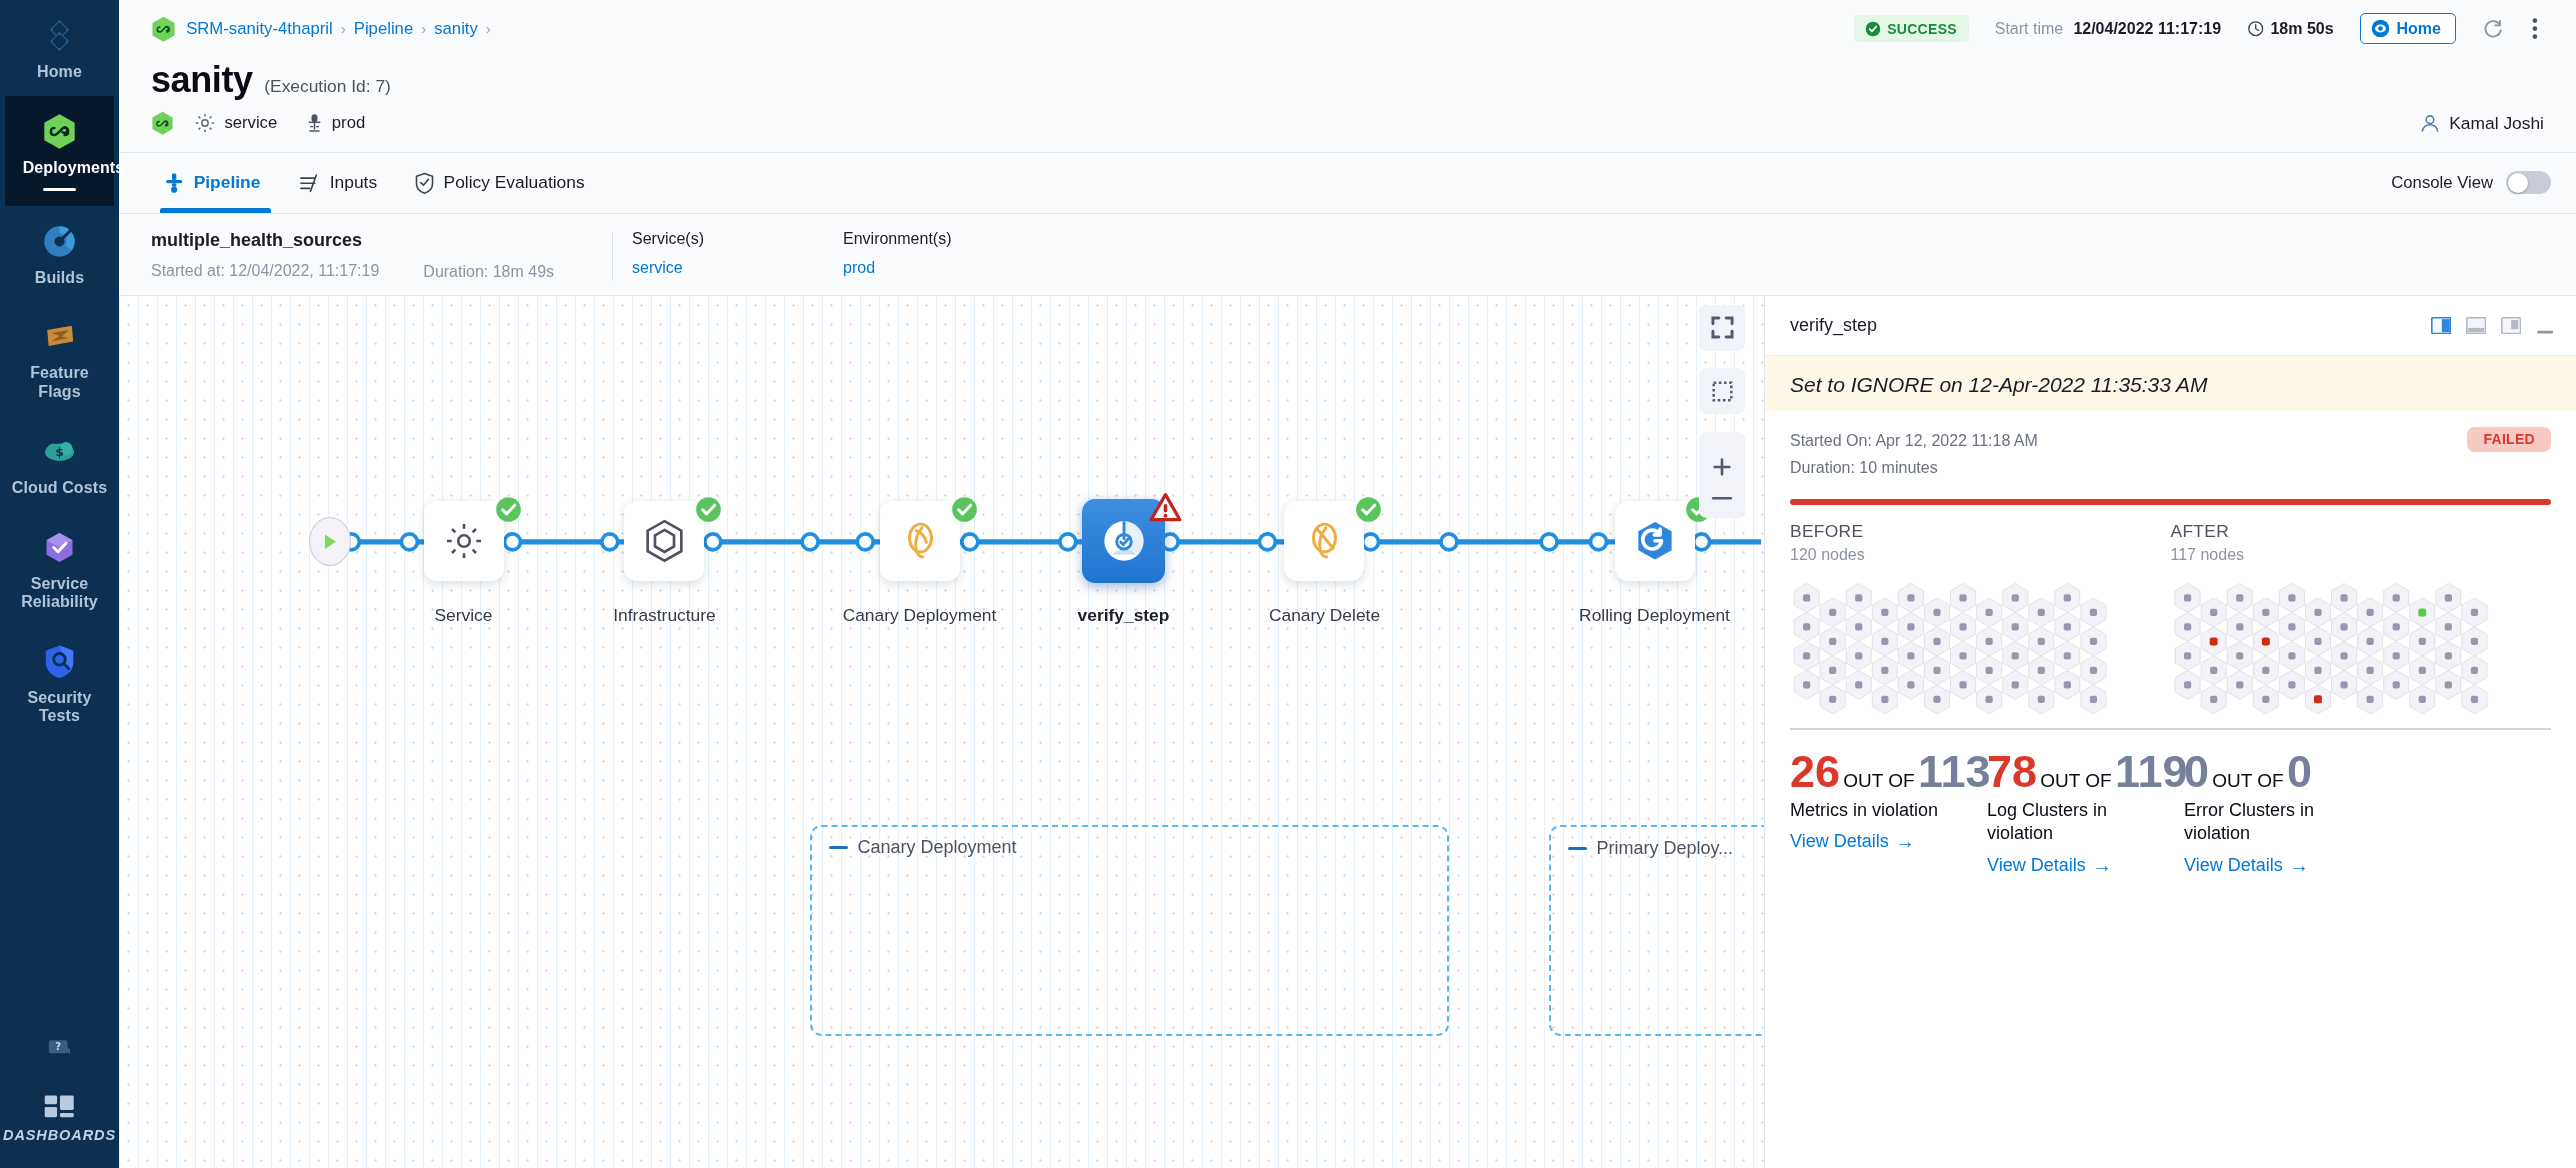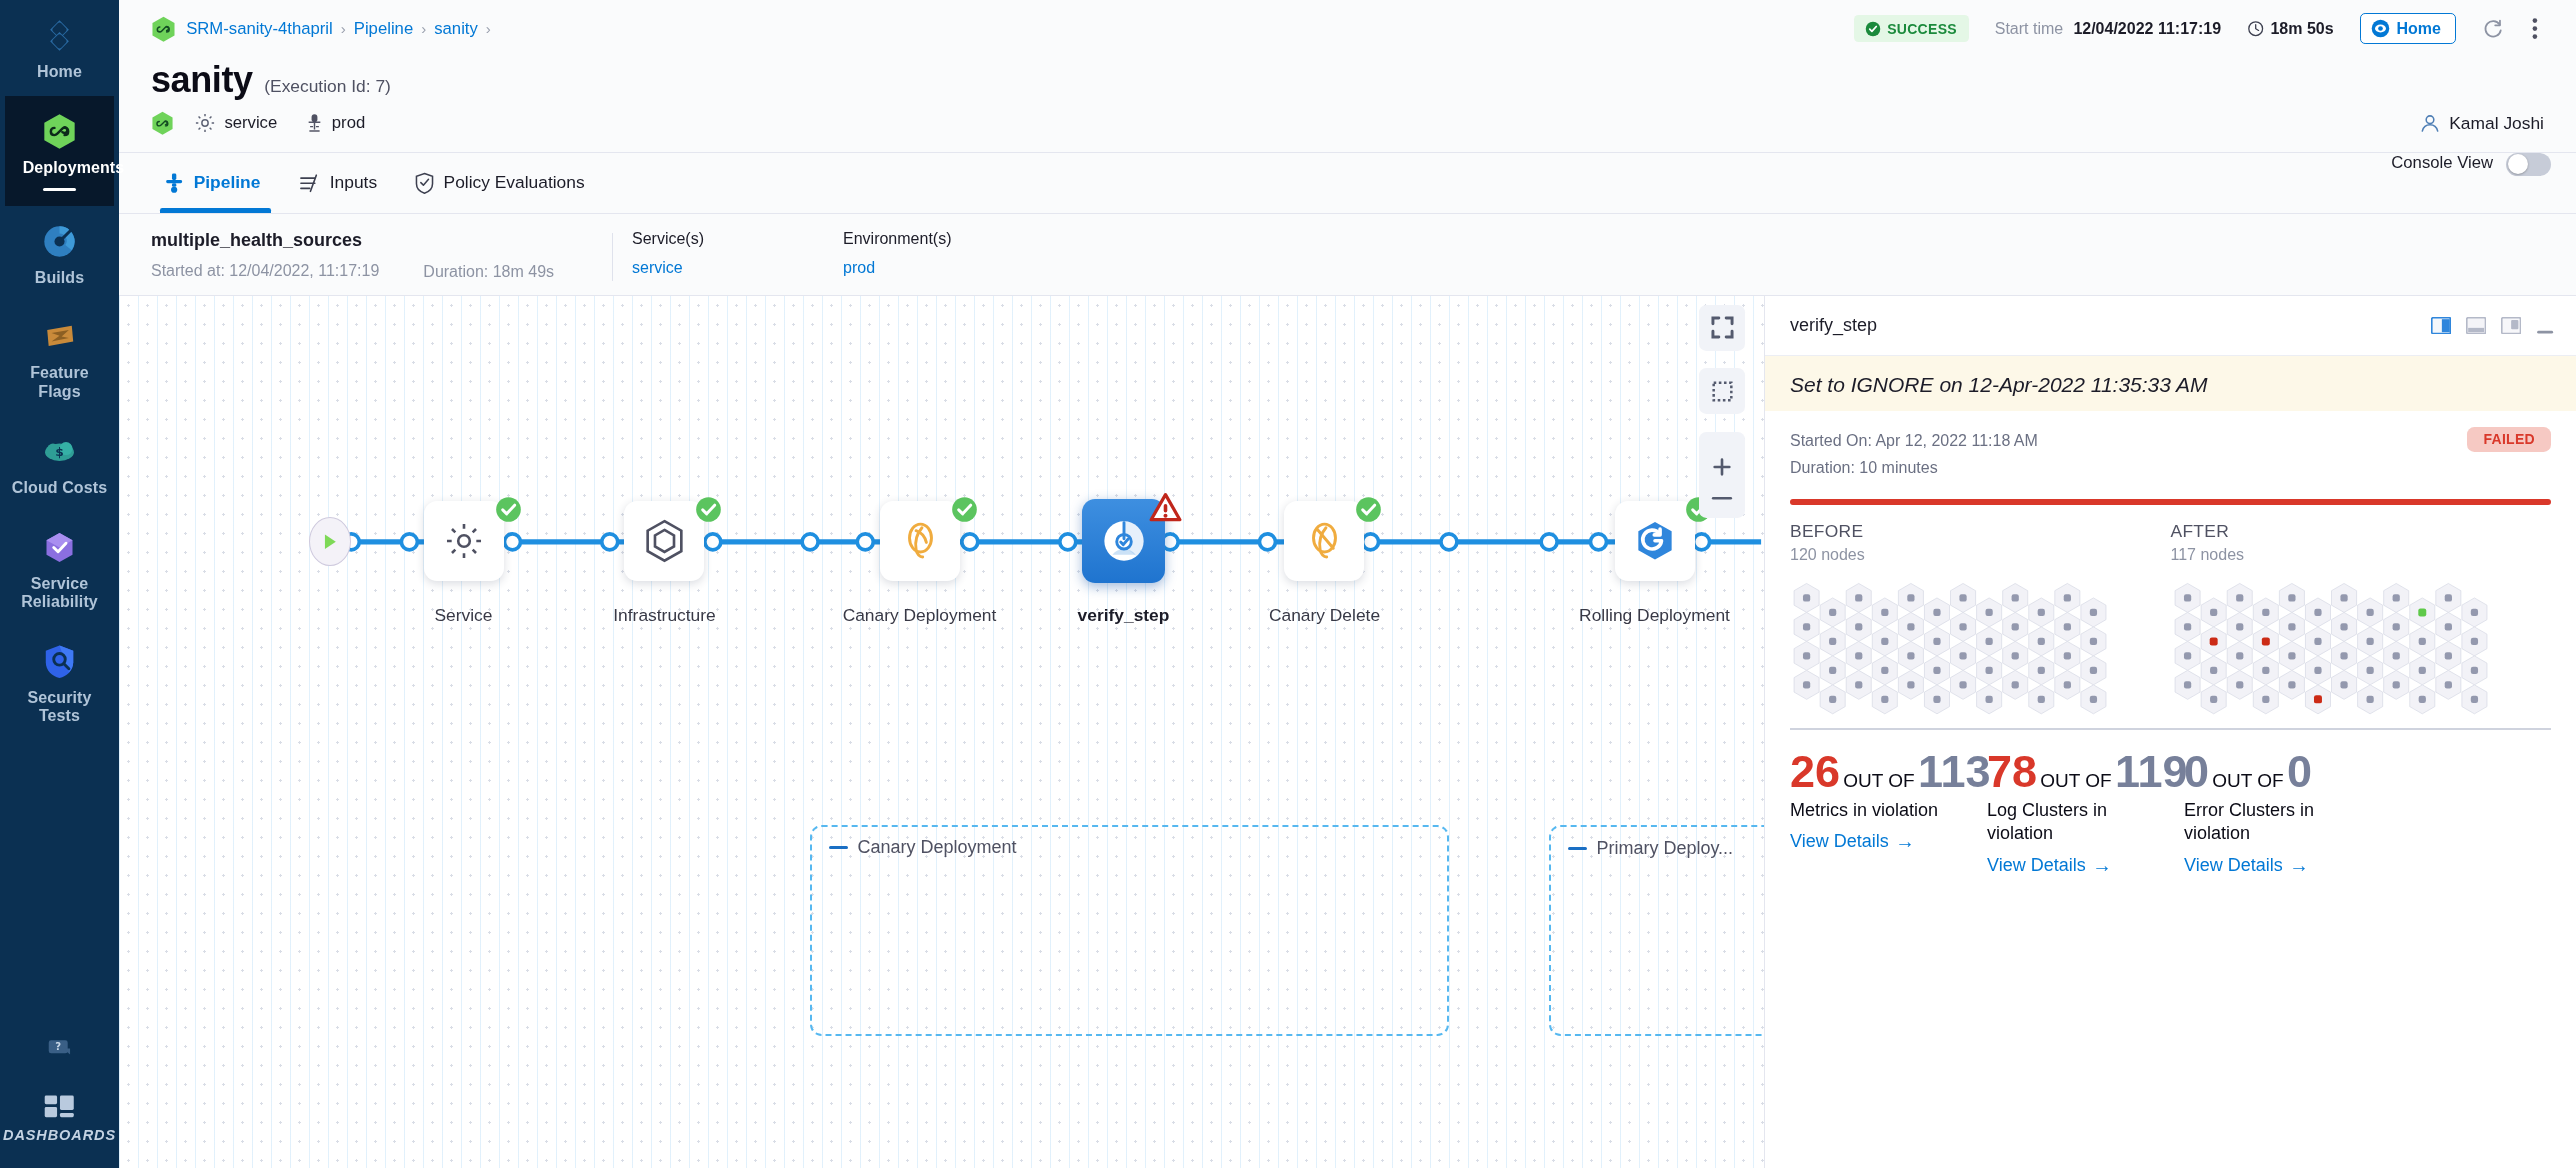"Console View" .console-toggle { align-items: none -> center }
